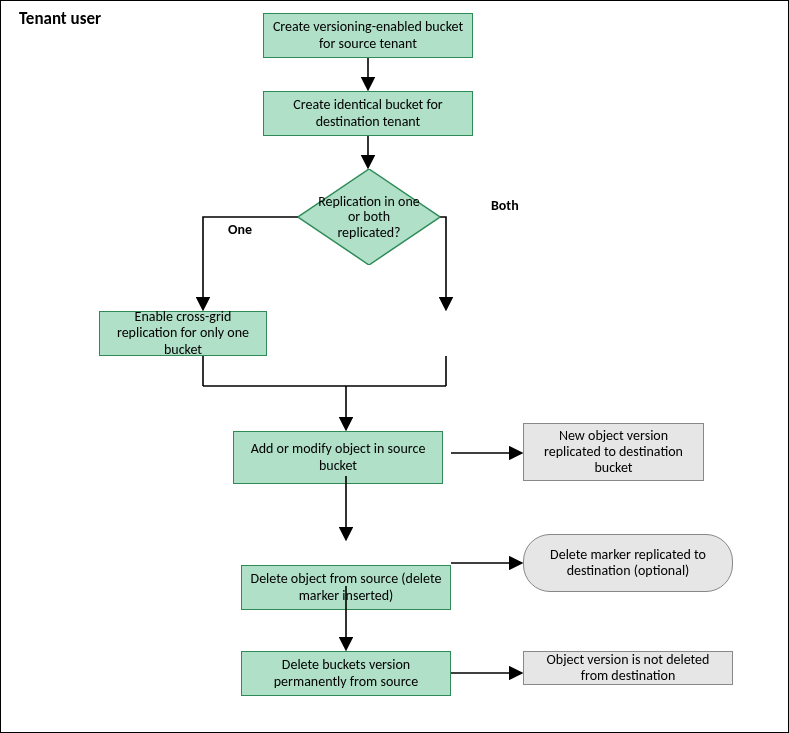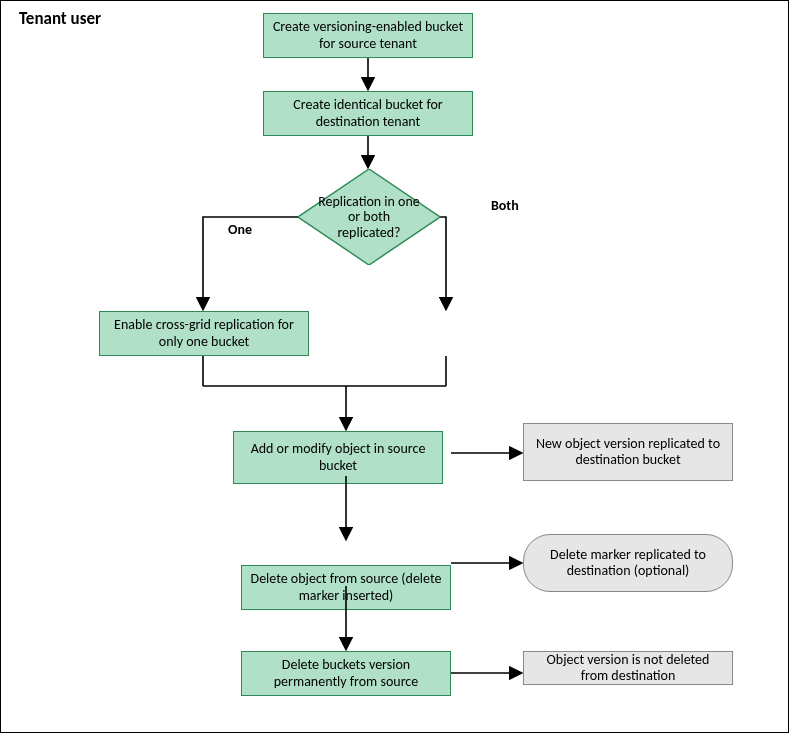"Enable cross-grid replication for only" div.box { width: 210px -> 168px }
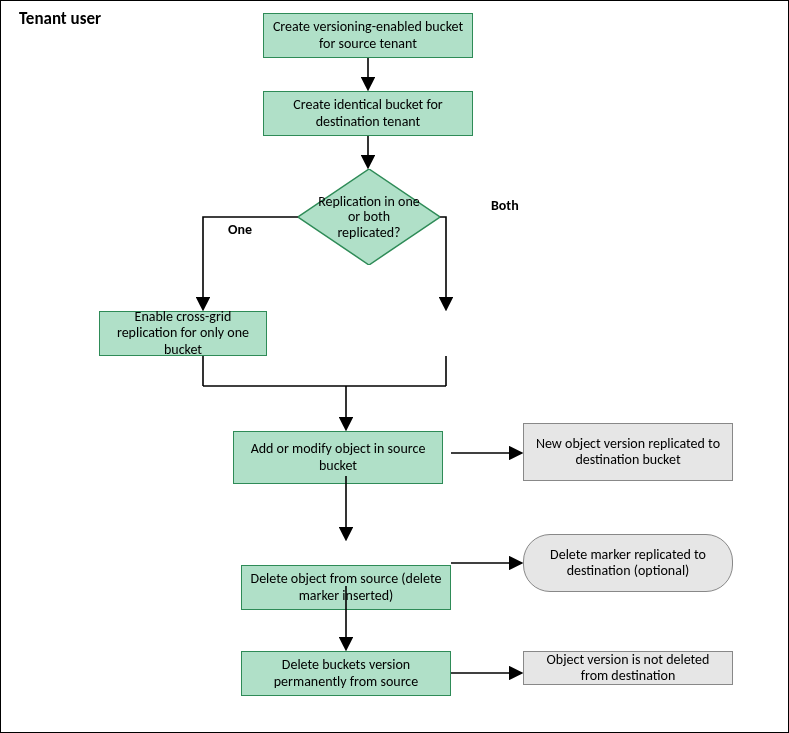"New object version replicated to" div.graybox { width: 210px -> 181px }
